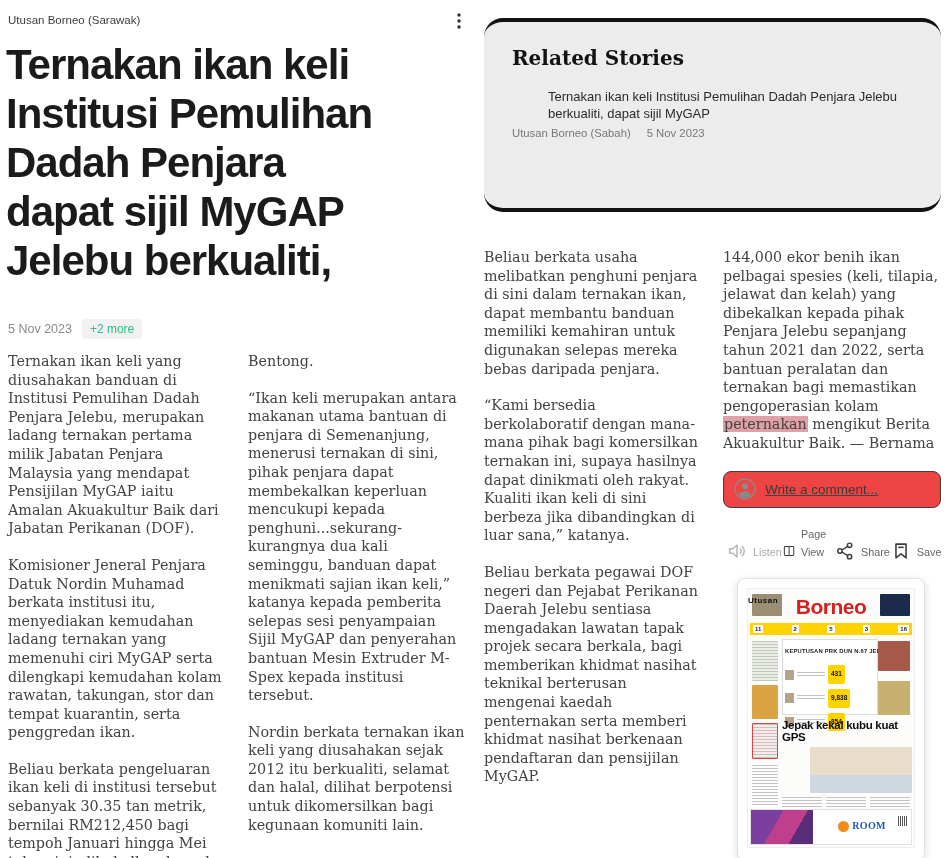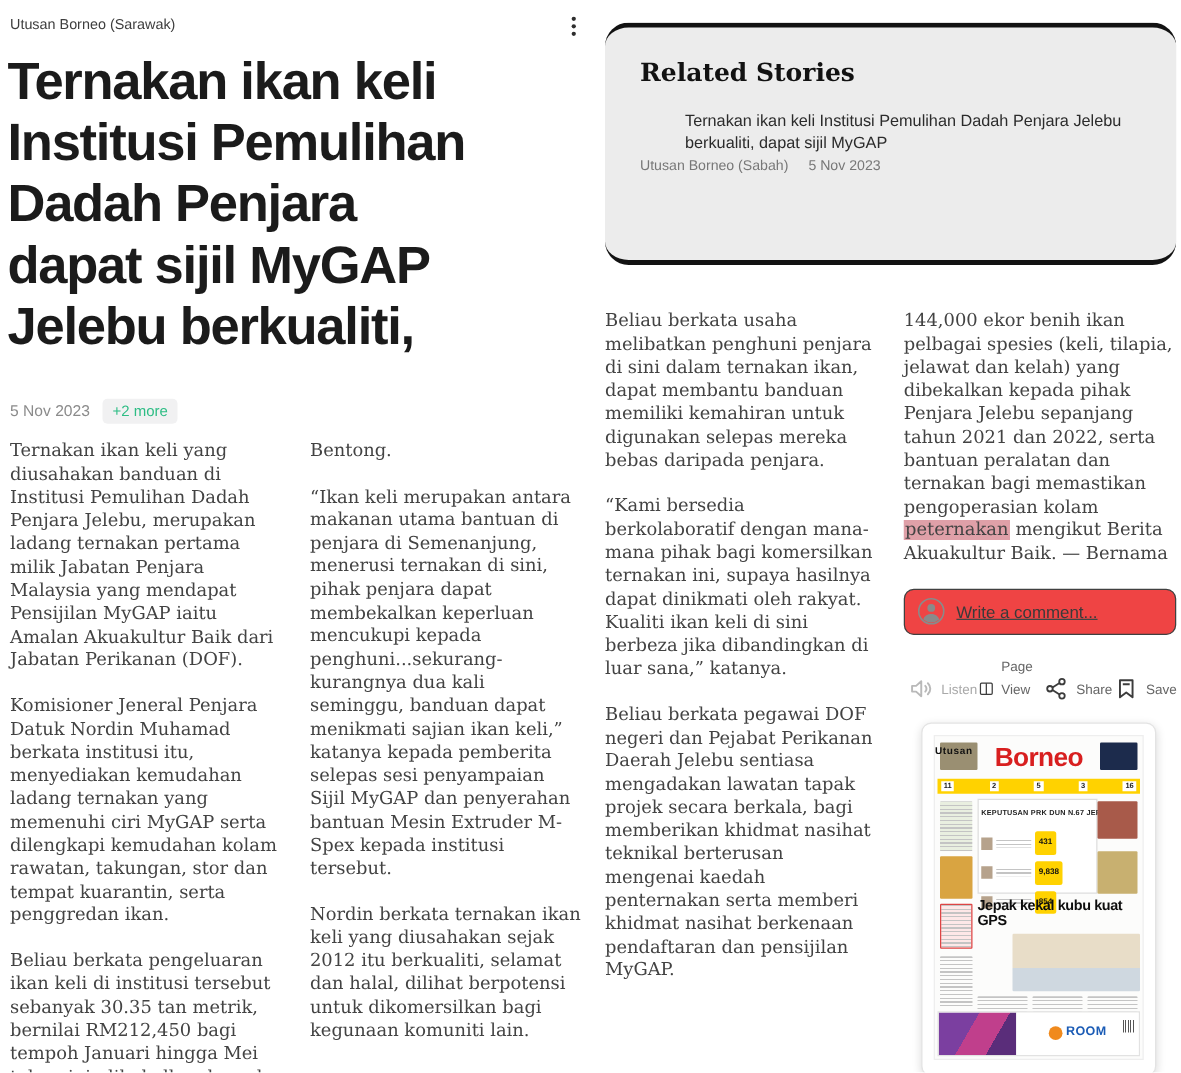"ROOM" .np-ad-right { font-family: none -> Liberation Serif, serif }
